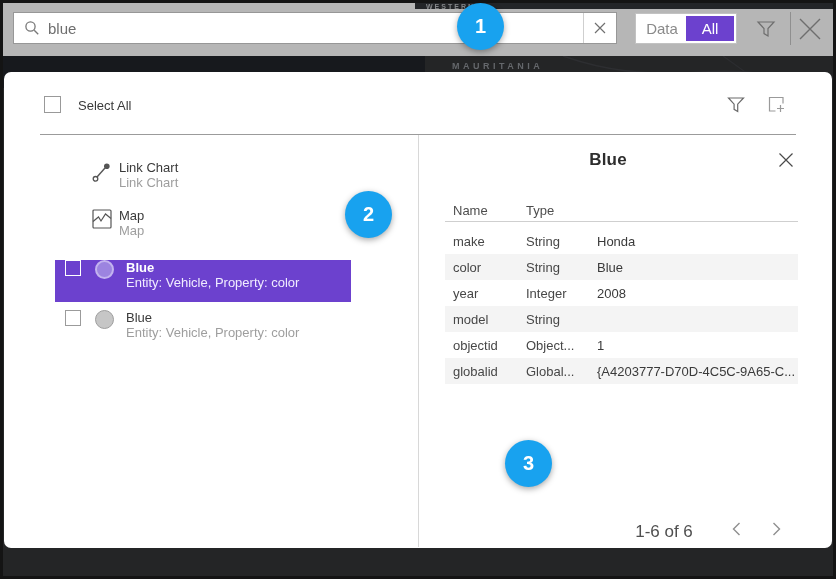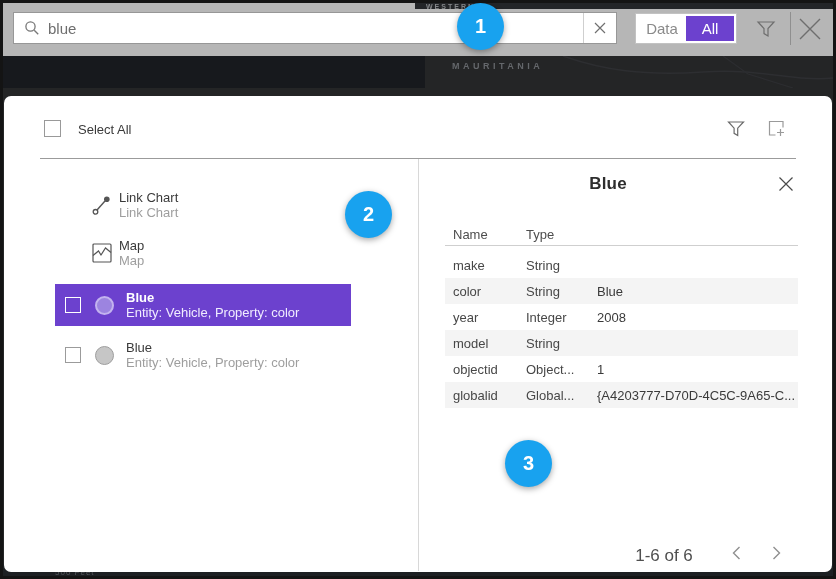"Select All" .modal { top: 96px -> 72px }
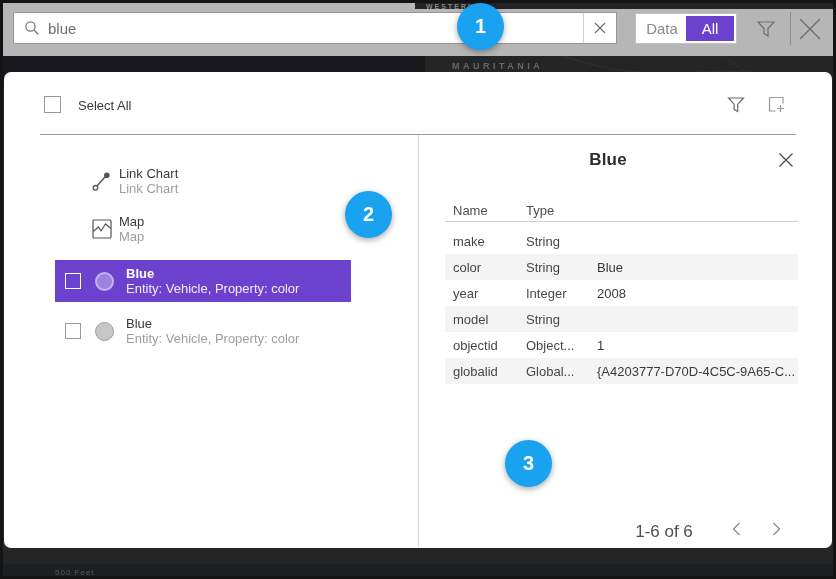"Link Chart" .result-row { align-items: center -> none }
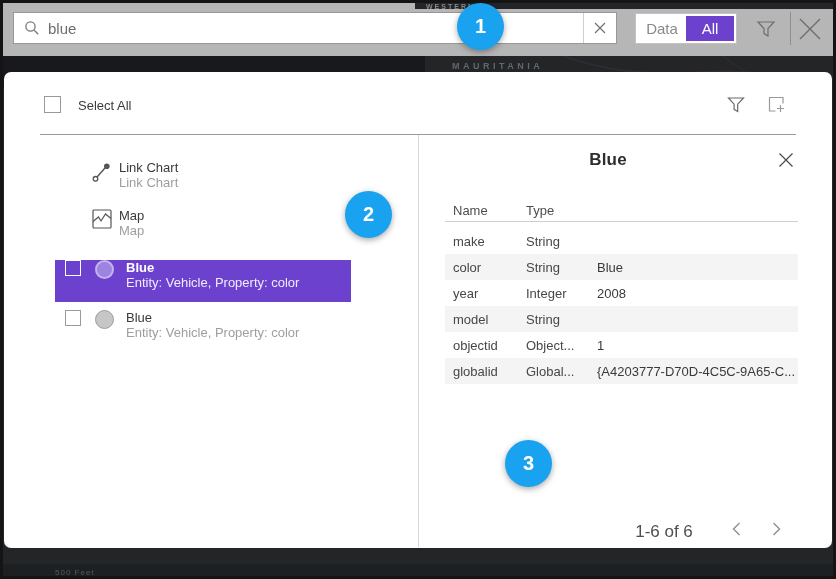"Honda" span.col-value { html: none -> <span>Honda</span> }
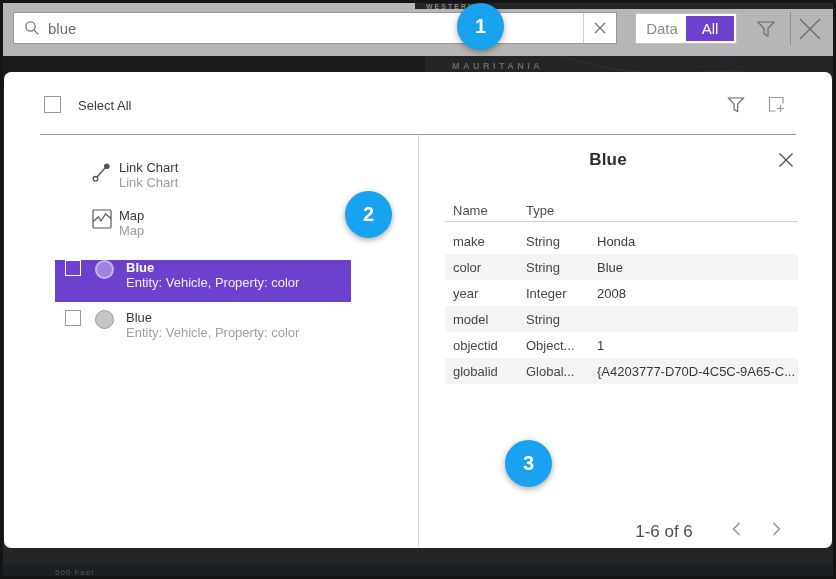"500 Feet" div.map-bottom-strip { html: <div> <div>500 Feet</div> </div> -> none }
